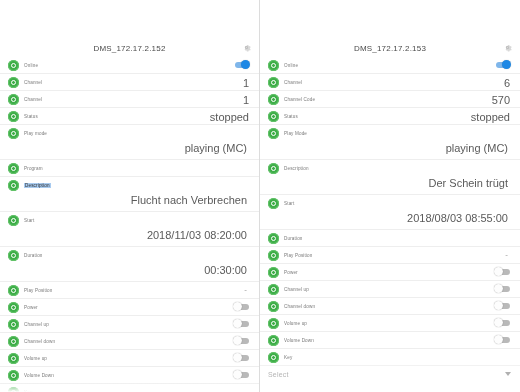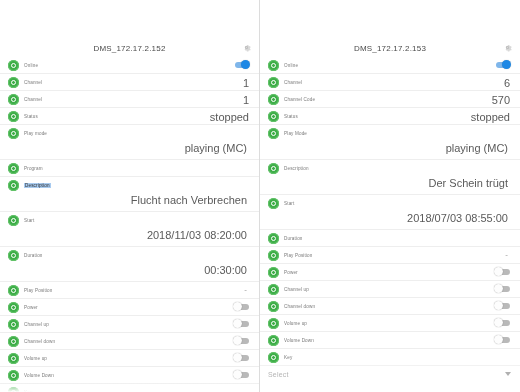"2018/07/03 08:55:00" div.value { text: 2018/07/03 -> 2018/08/03 }
